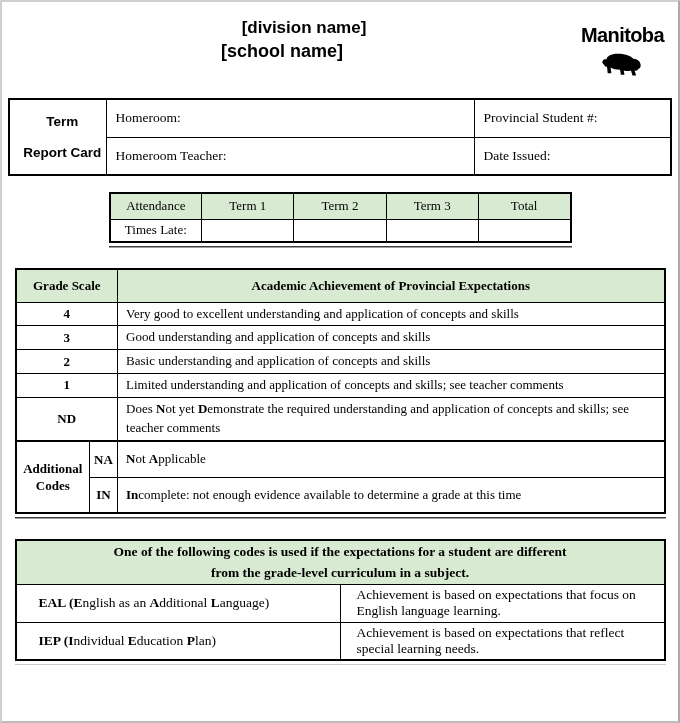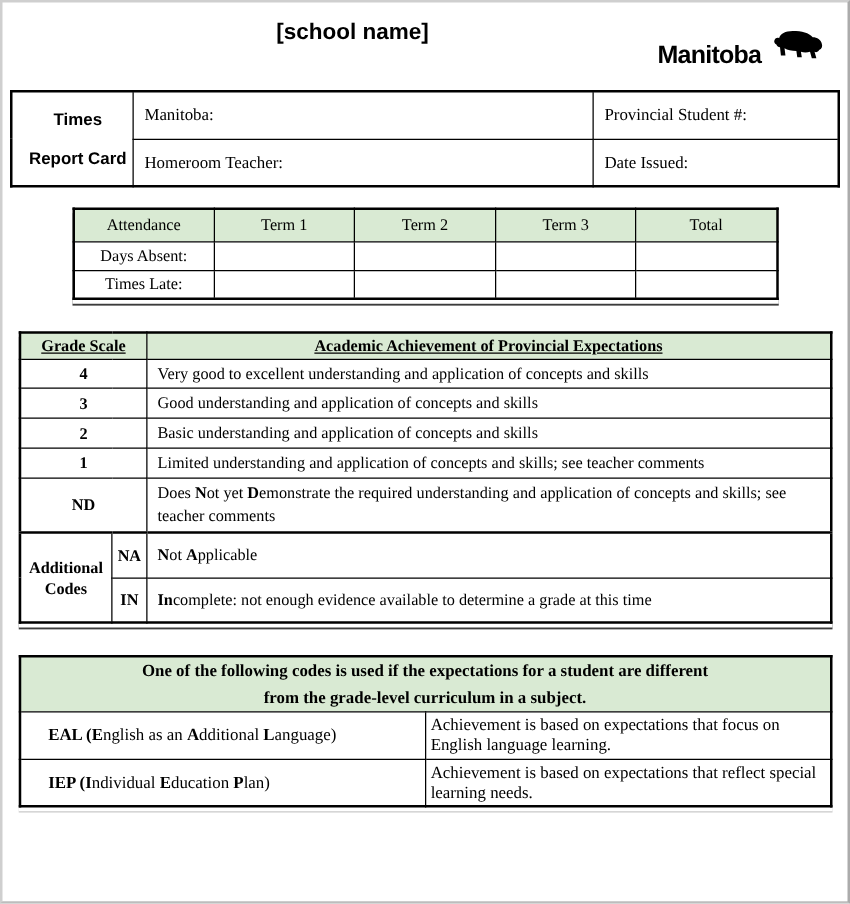"[division name]" div { html: none -> <div>[division name]</div> }
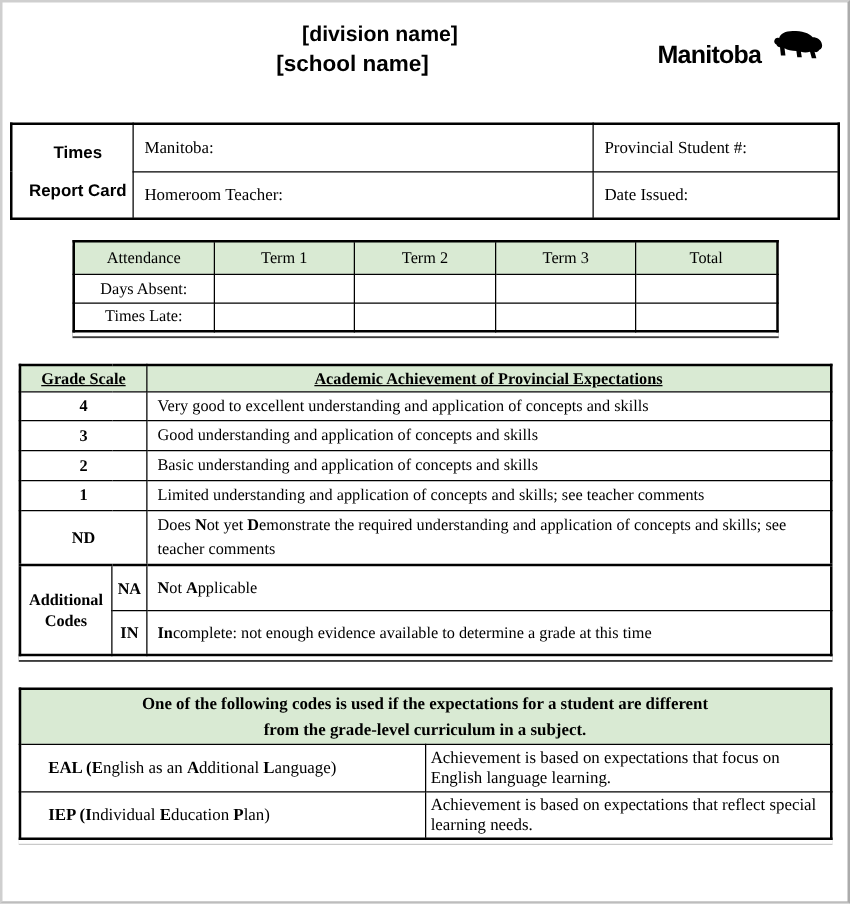"Manitoba" .logo { align-items: flex-end -> center; flex-direction: none -> column }
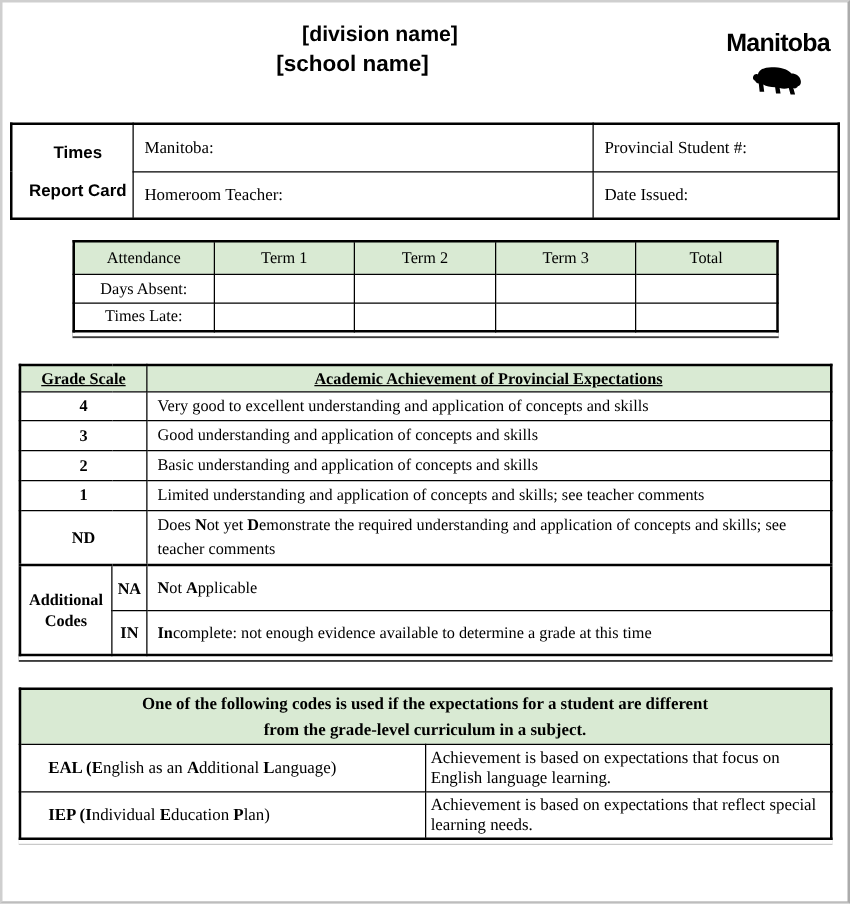"Times" span { text: Times -> Term }
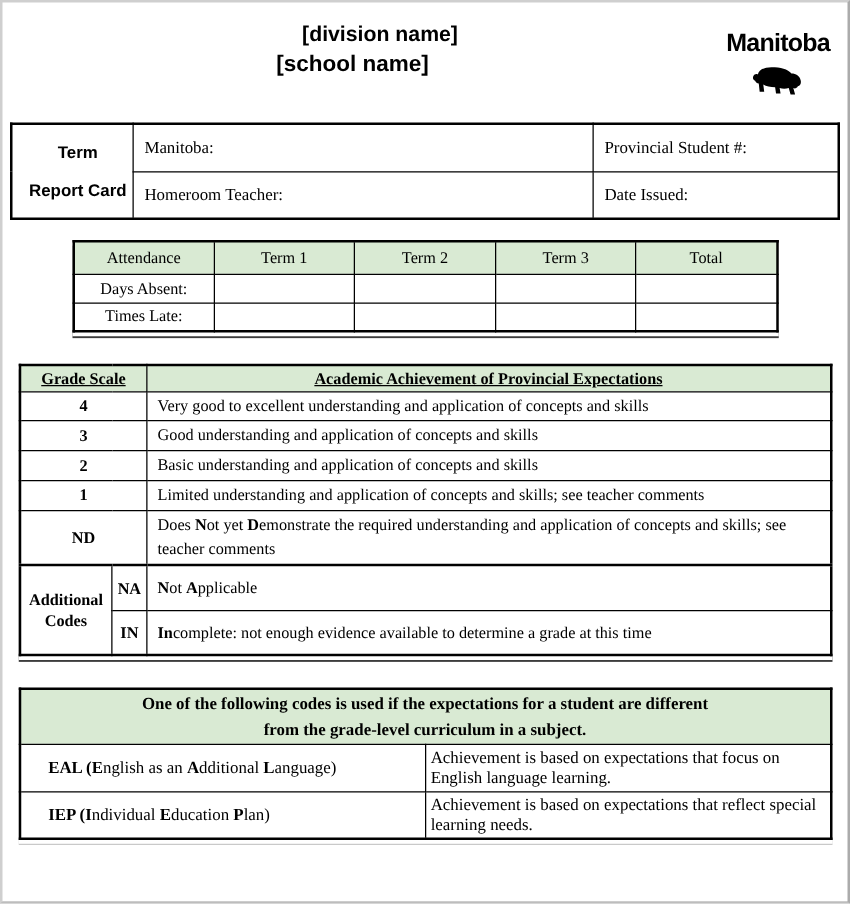"Manitoba:" td.info-mid { text: Manitoba -> Homeroom }
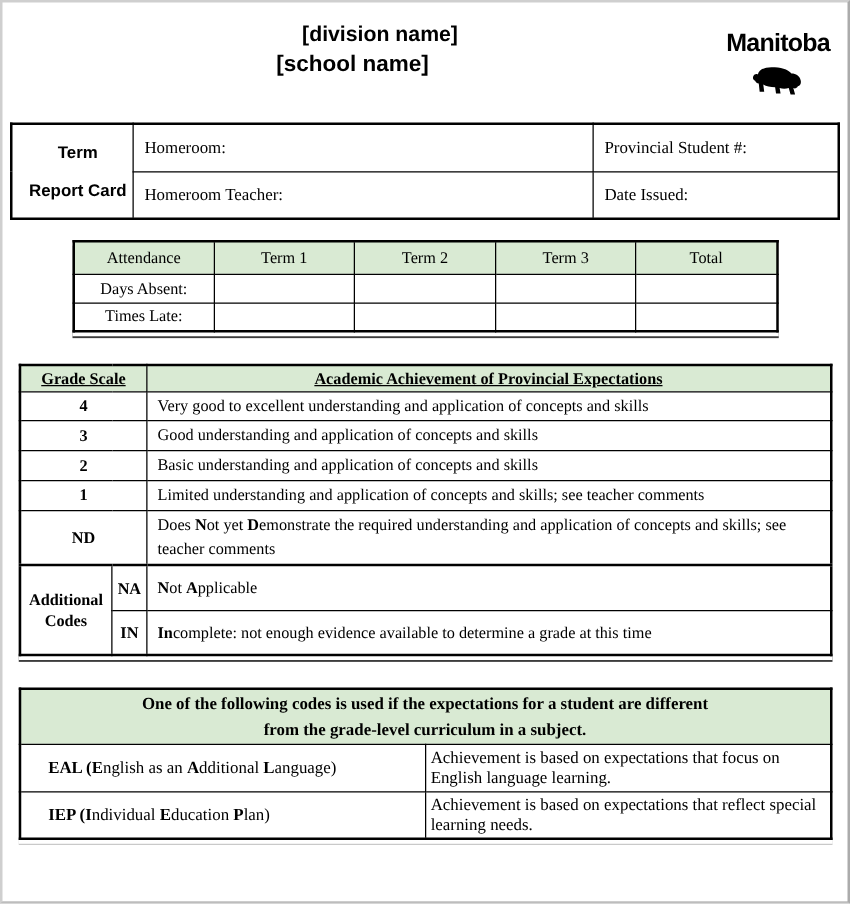"Attendance" table.attendance { width: 565px -> 463px }
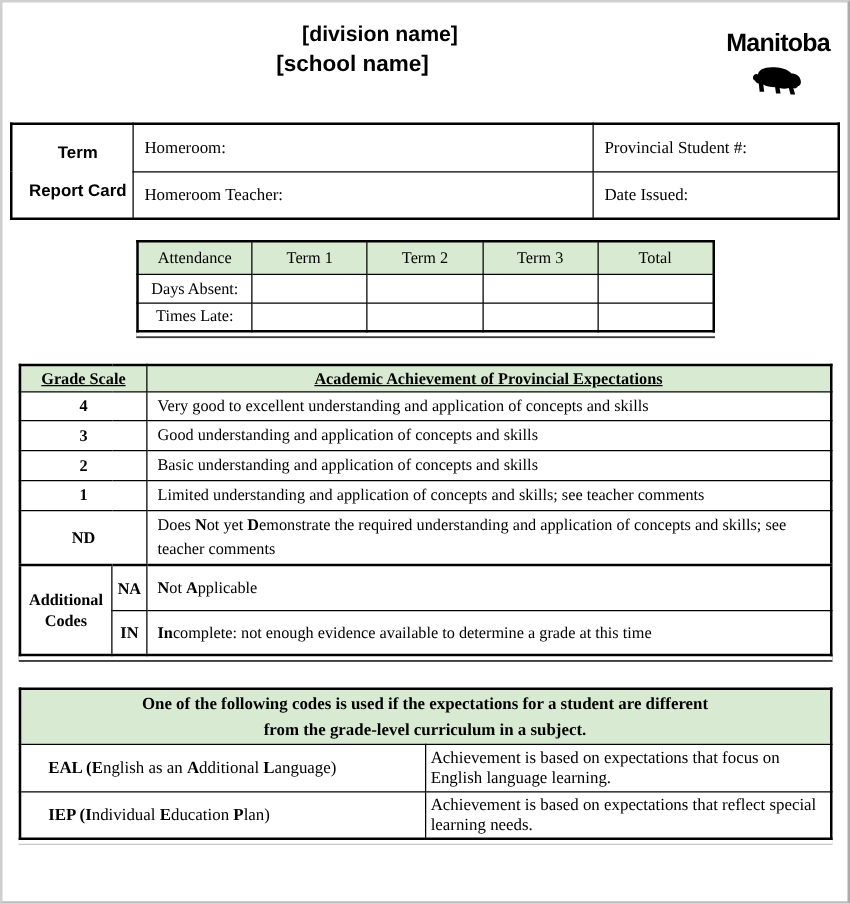"Days Absent:" tr { html: <tr> <td>Days Absent:</td> <td></td> <td></td> <td></td> <td></td> </tr> -> none }
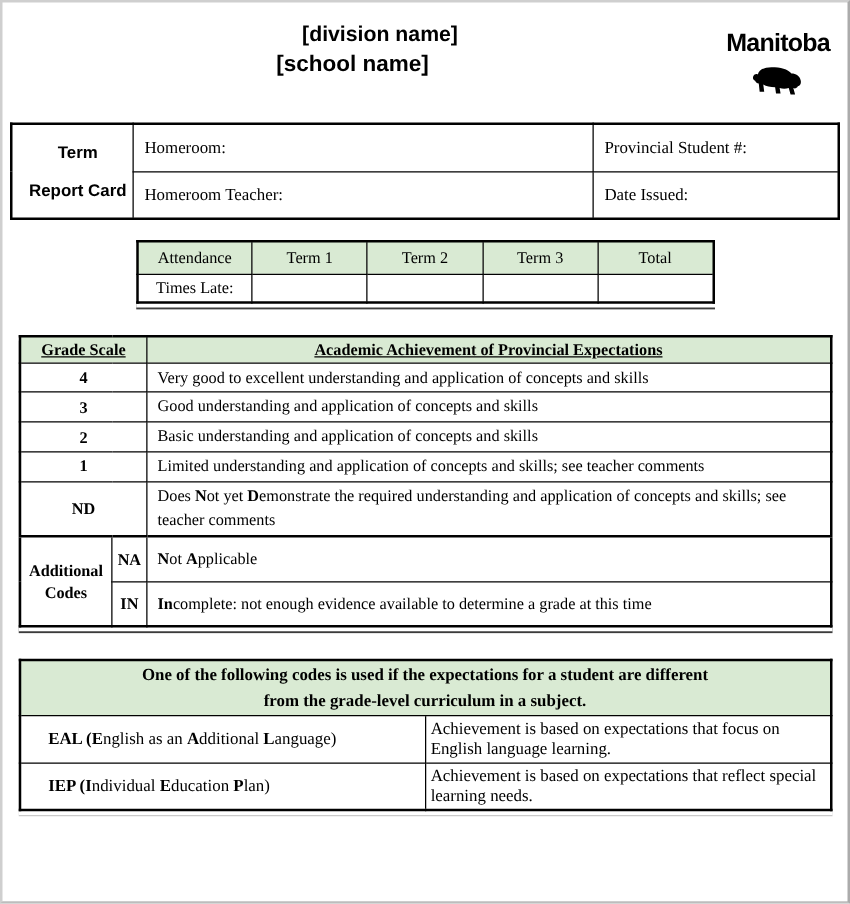"Grade Scale" table.scale th { height: 21px -> 33px; text-decoration: underline -> none }
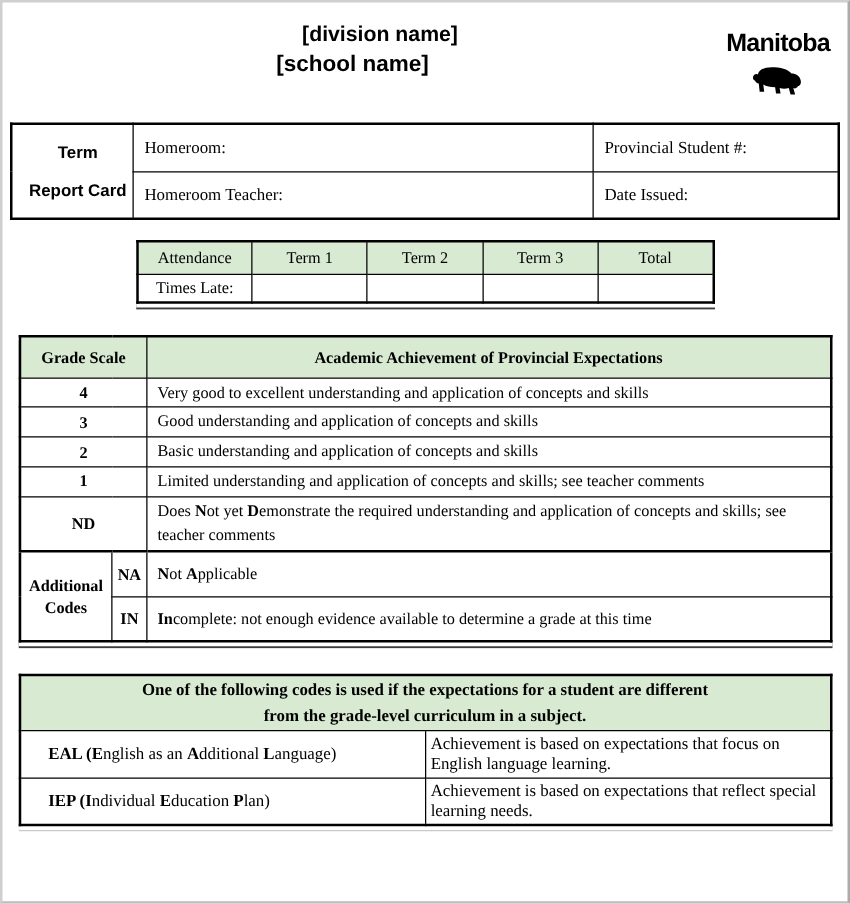"Achievement is based on expectations" td.codes-desc { padding: 2px 4px -> 2px 16px }
